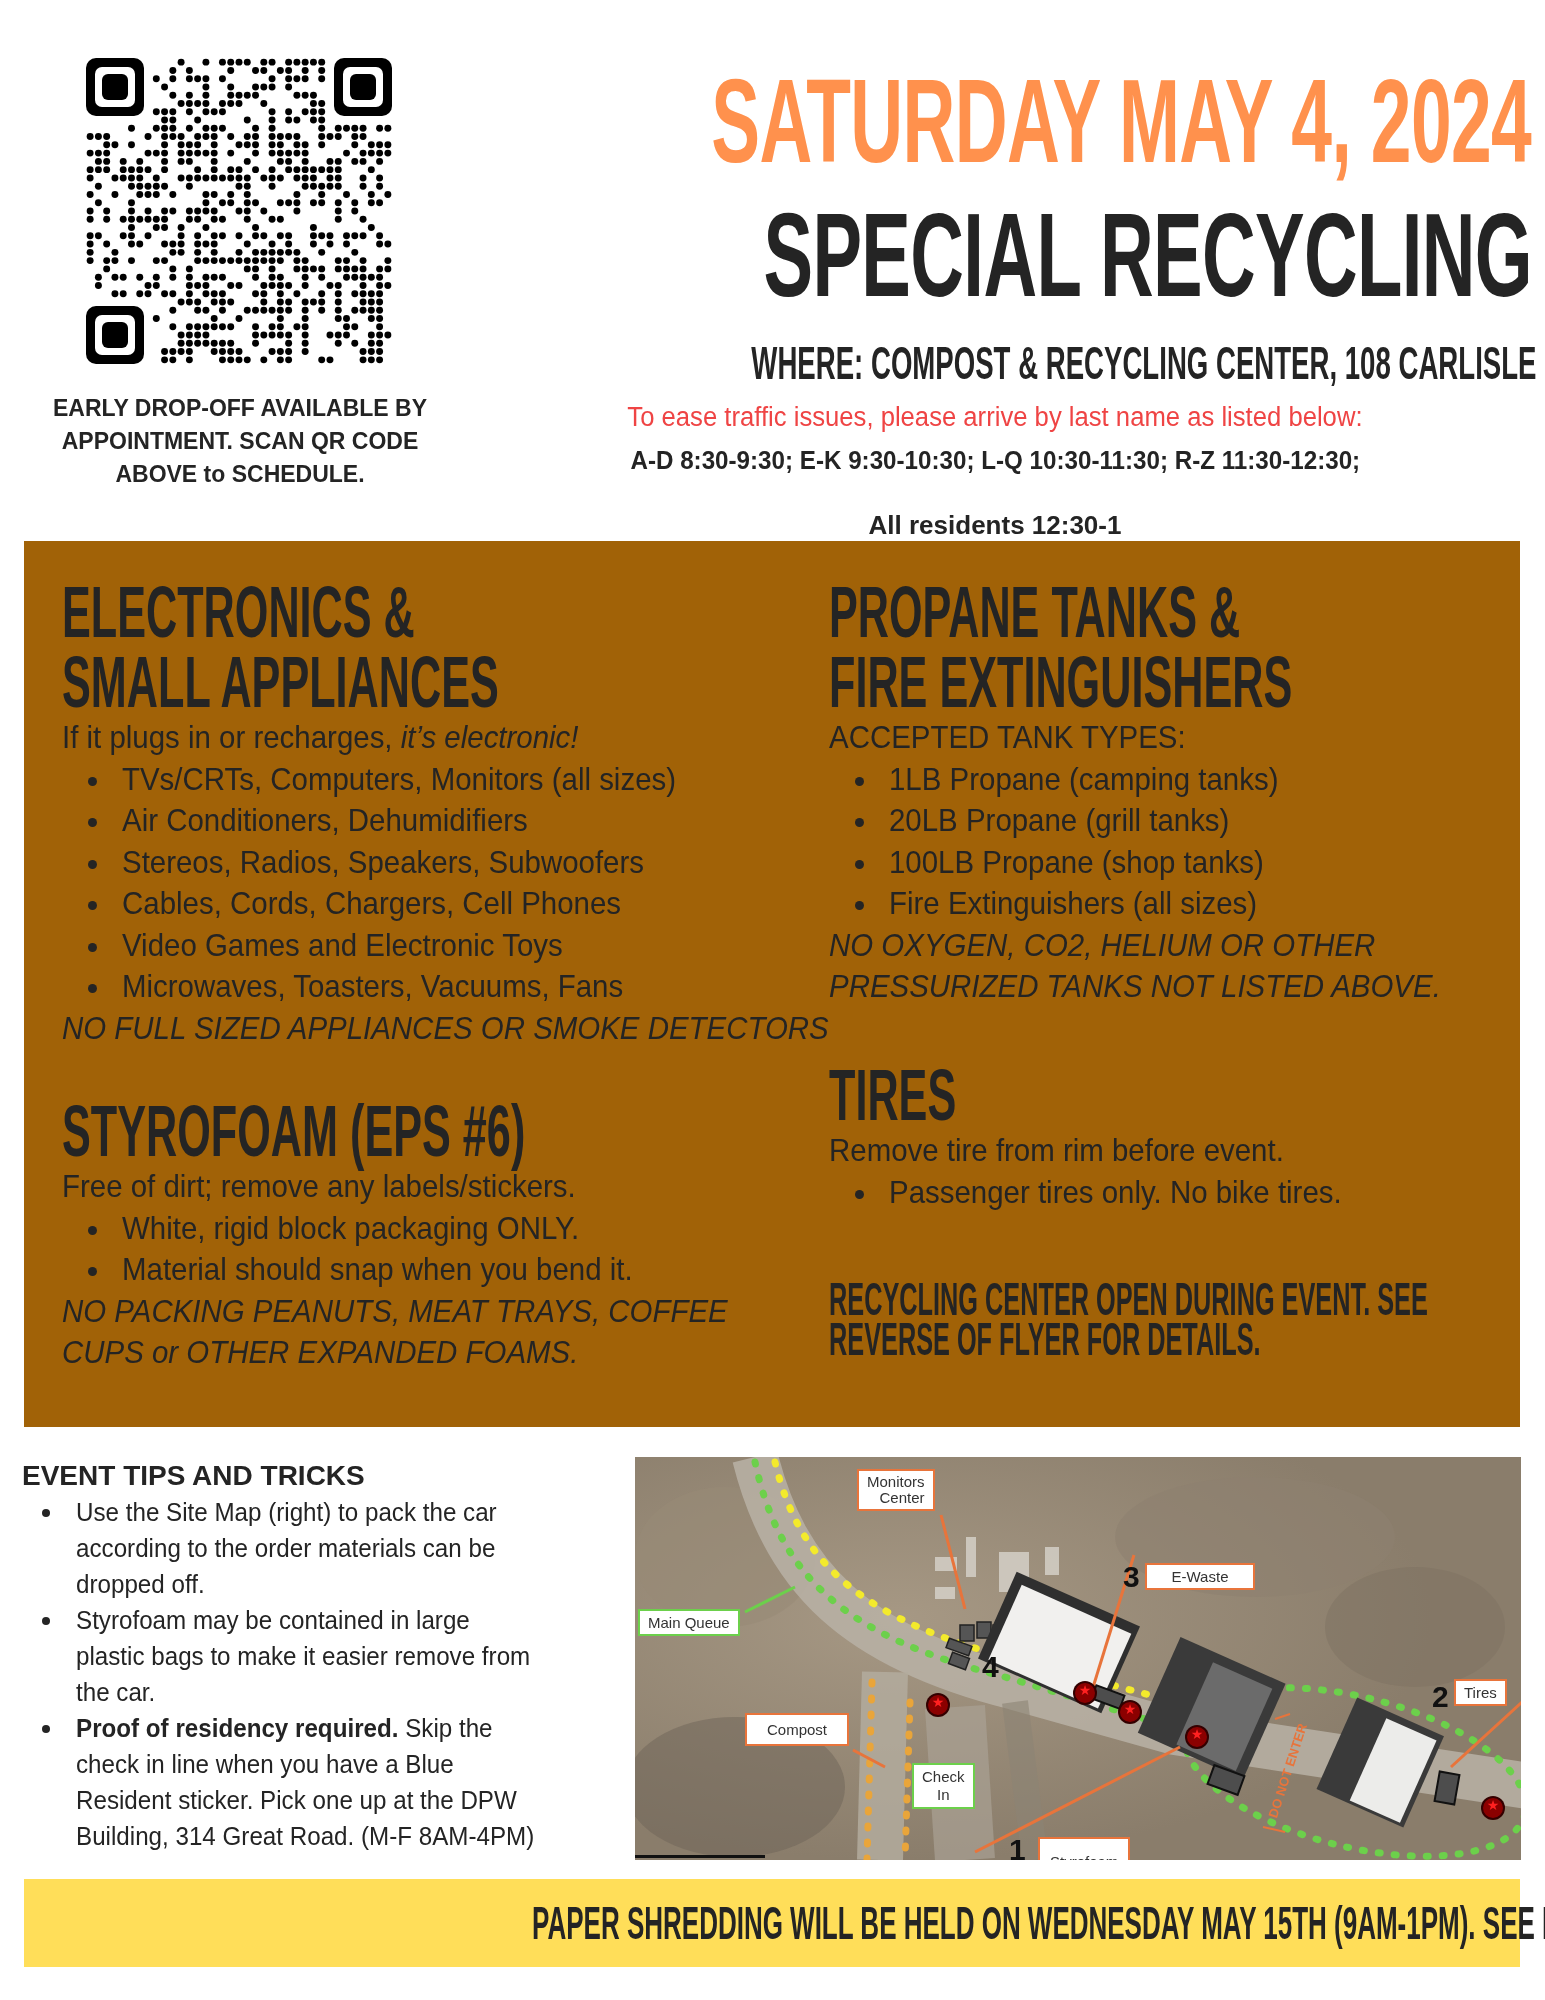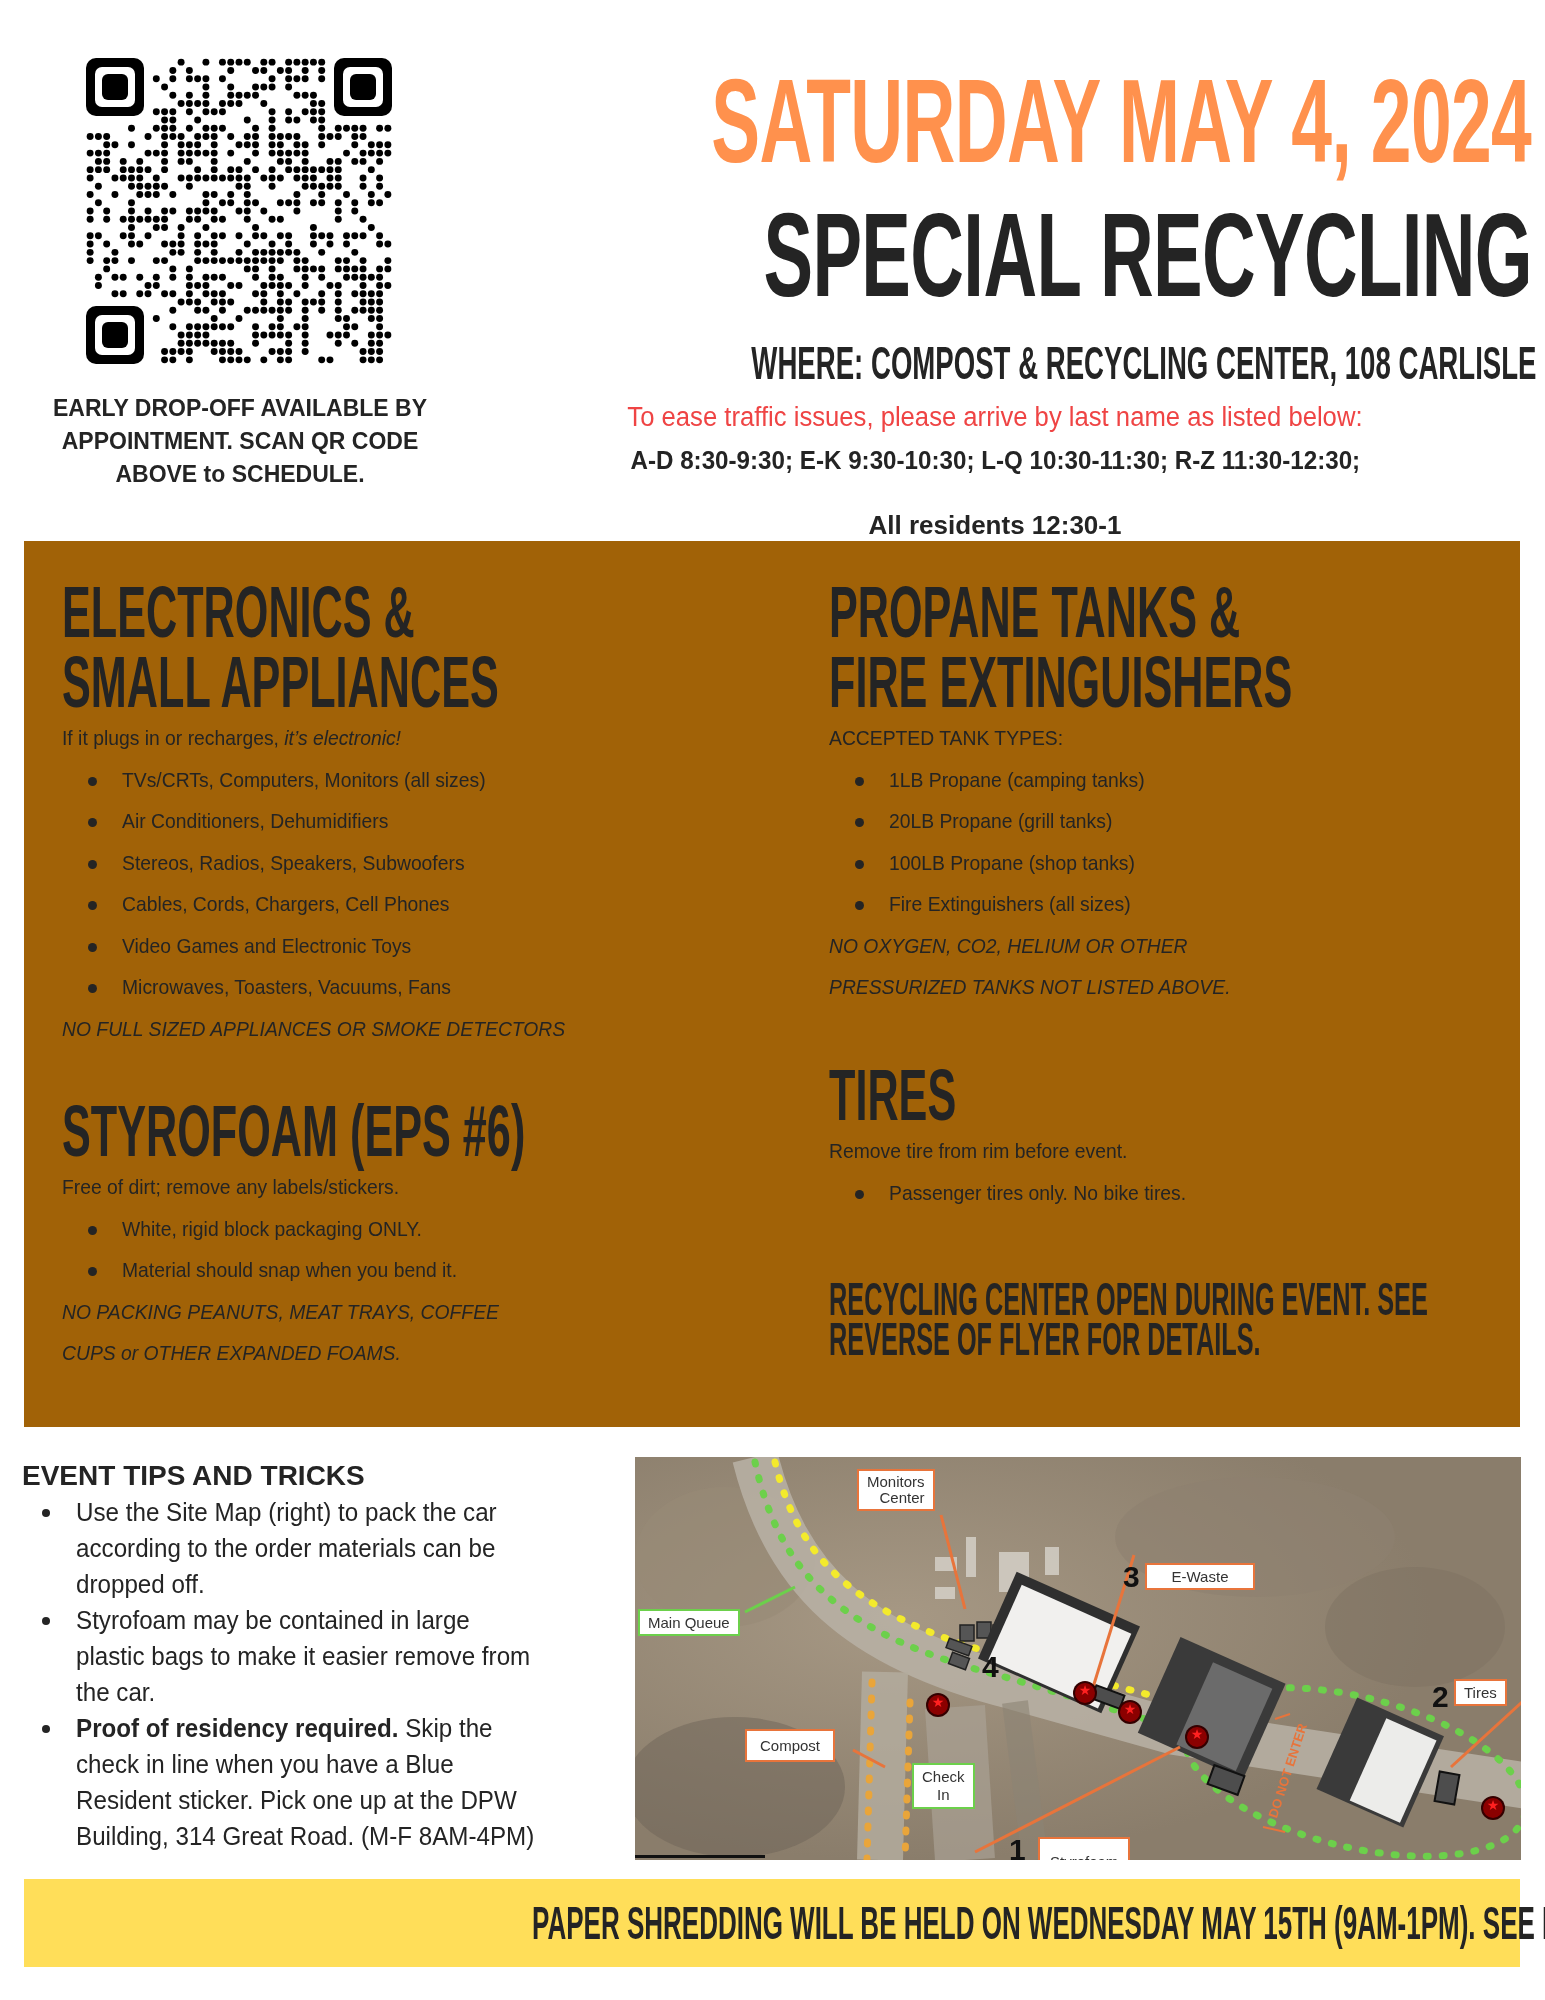"If it plugs in or" .sec p, .sec li { font-size: 21px -> 32px }
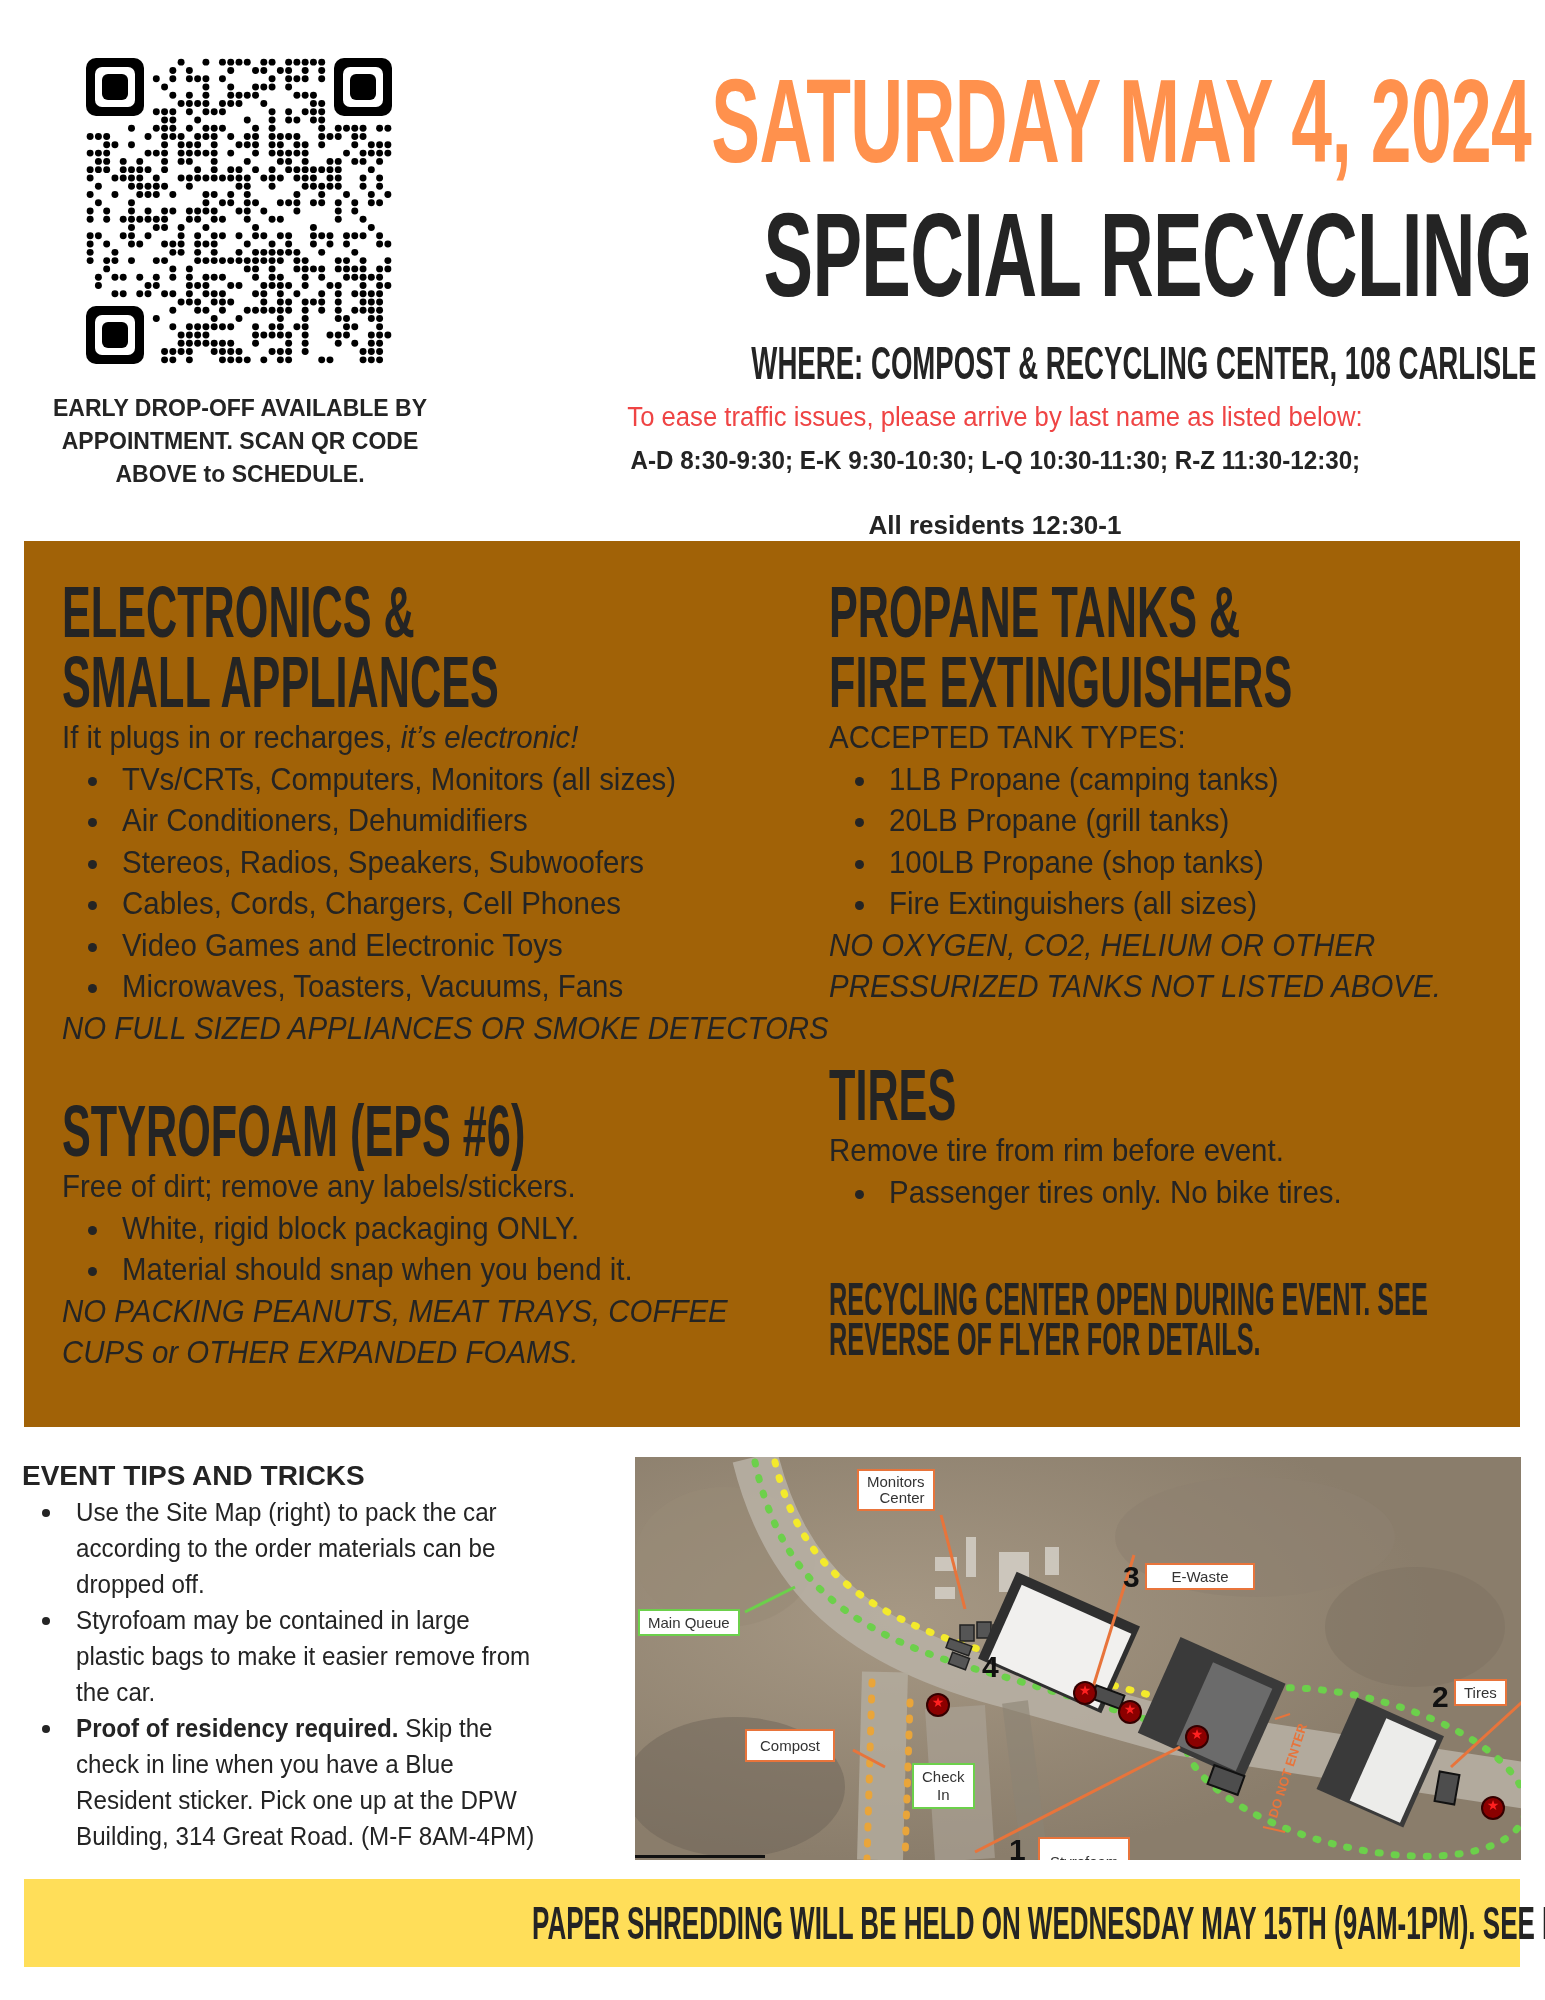"Compost" div.map-label { padding: 6px 13px -> 6px 20px; top: 272px -> 256px }
